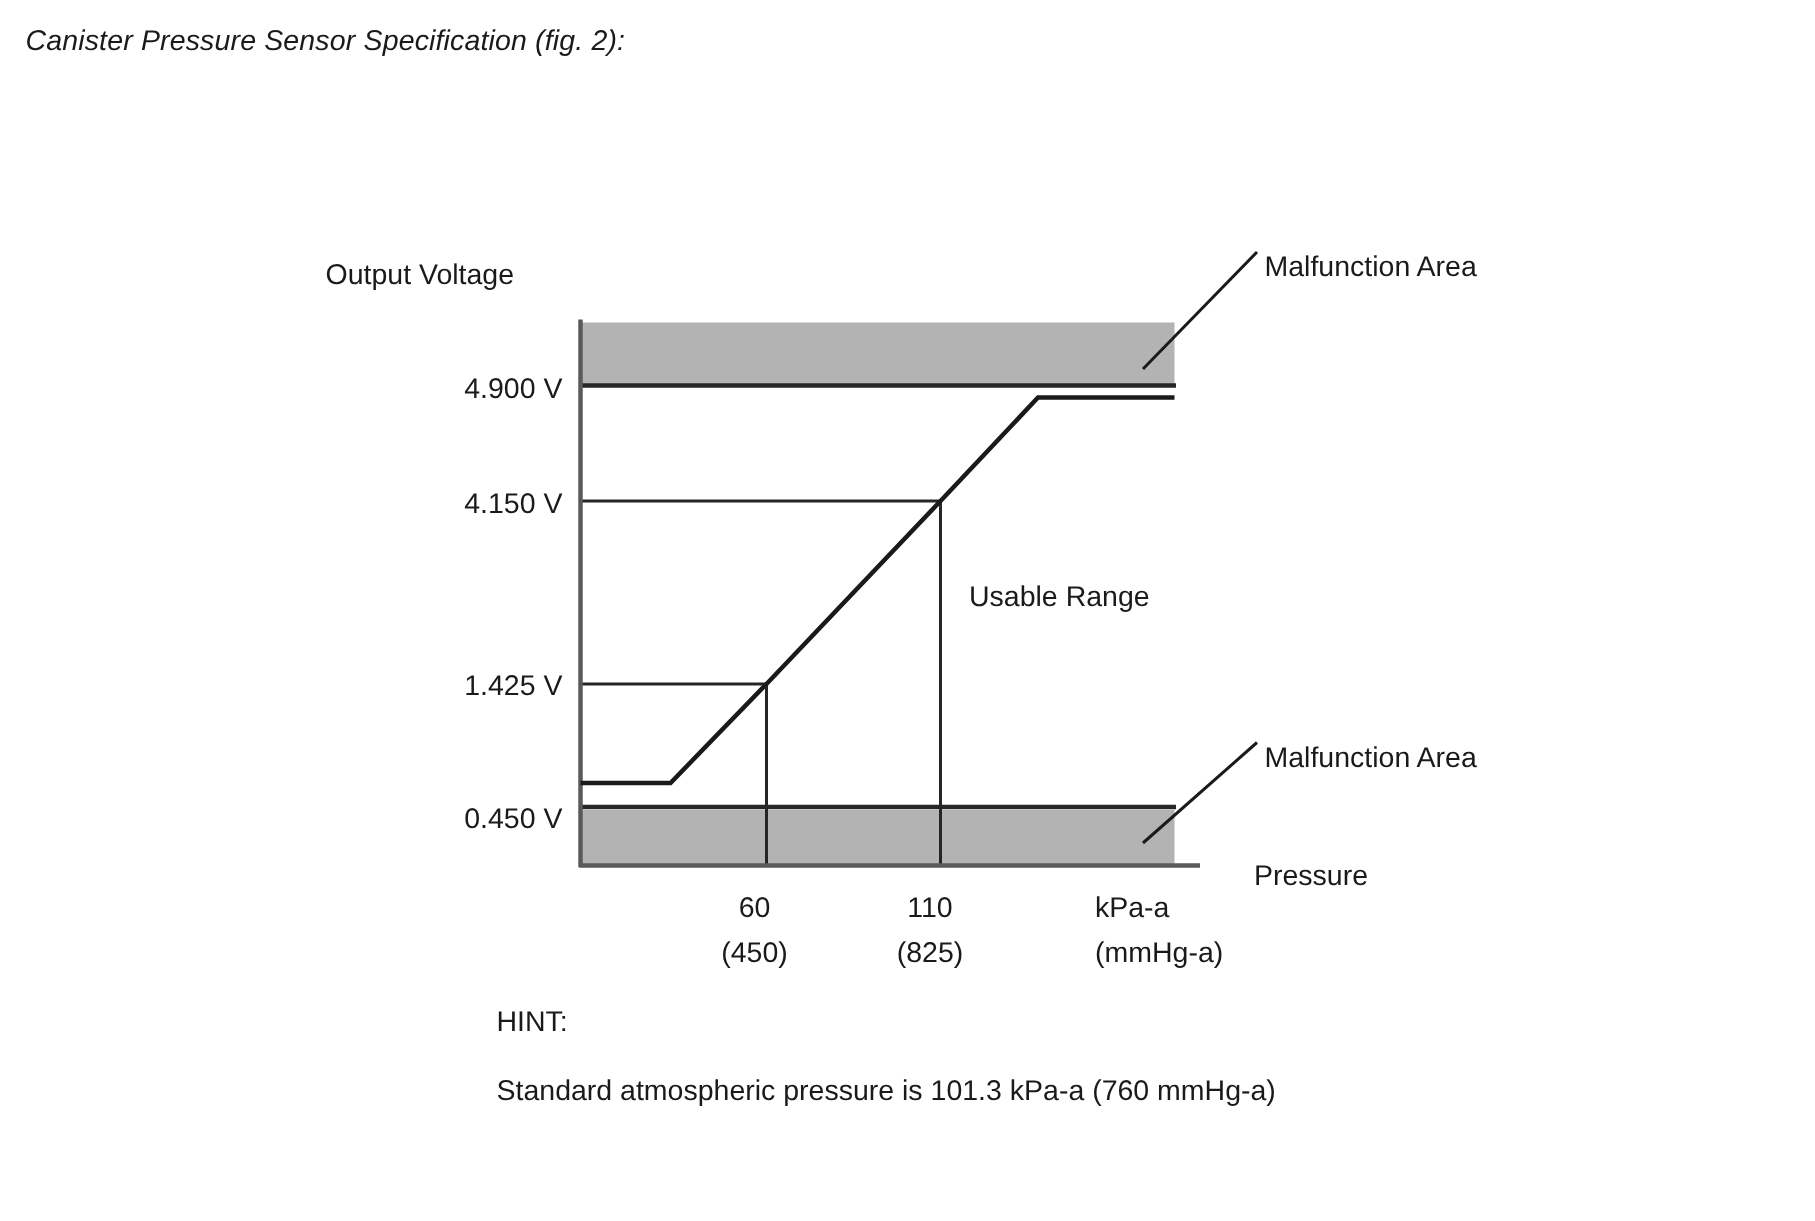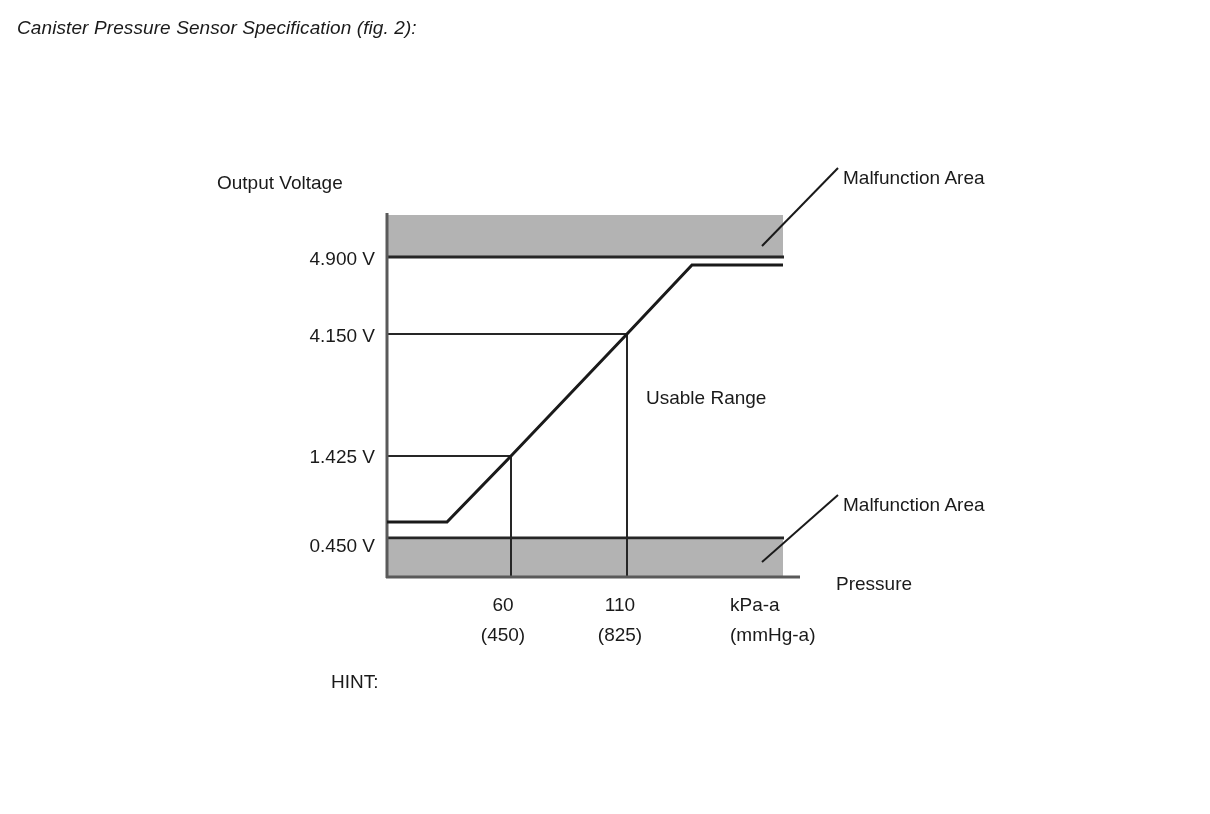"Standard atmospheric pressure is 101.3" p { html: none -> <p>Standard atmospheric pressure is 101.3 kPa-a (760 mmHg-a)</p> }
